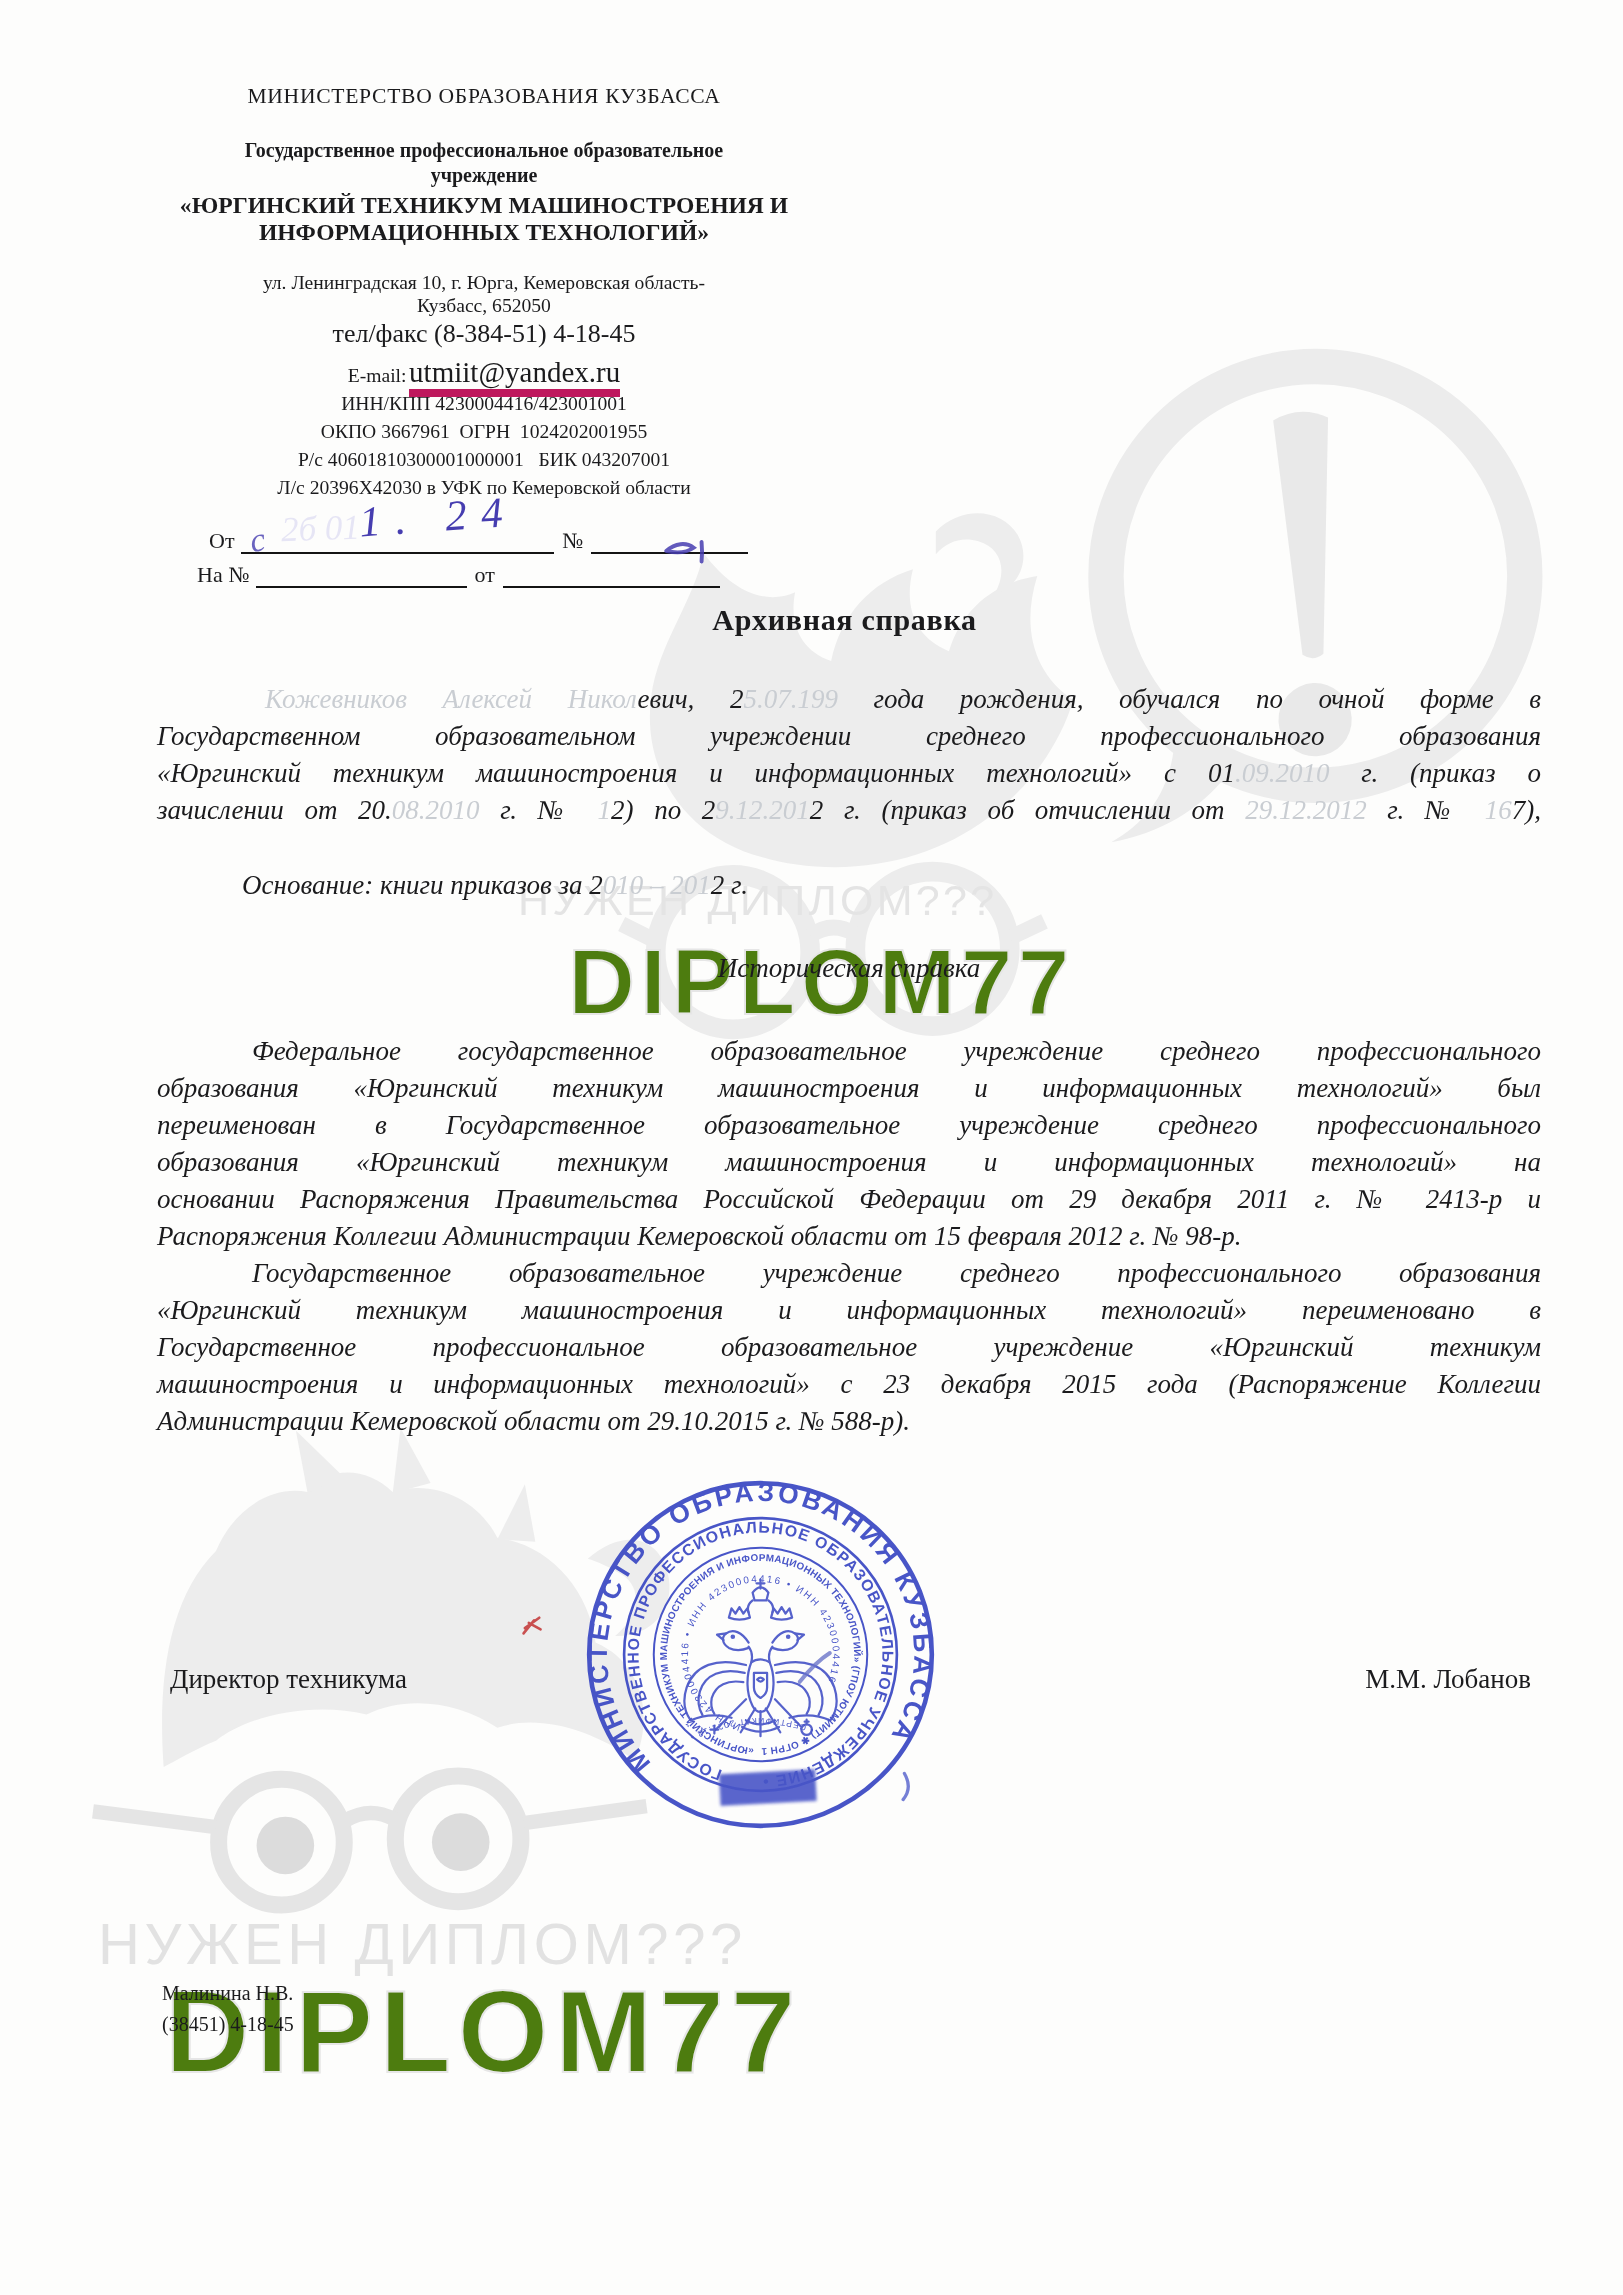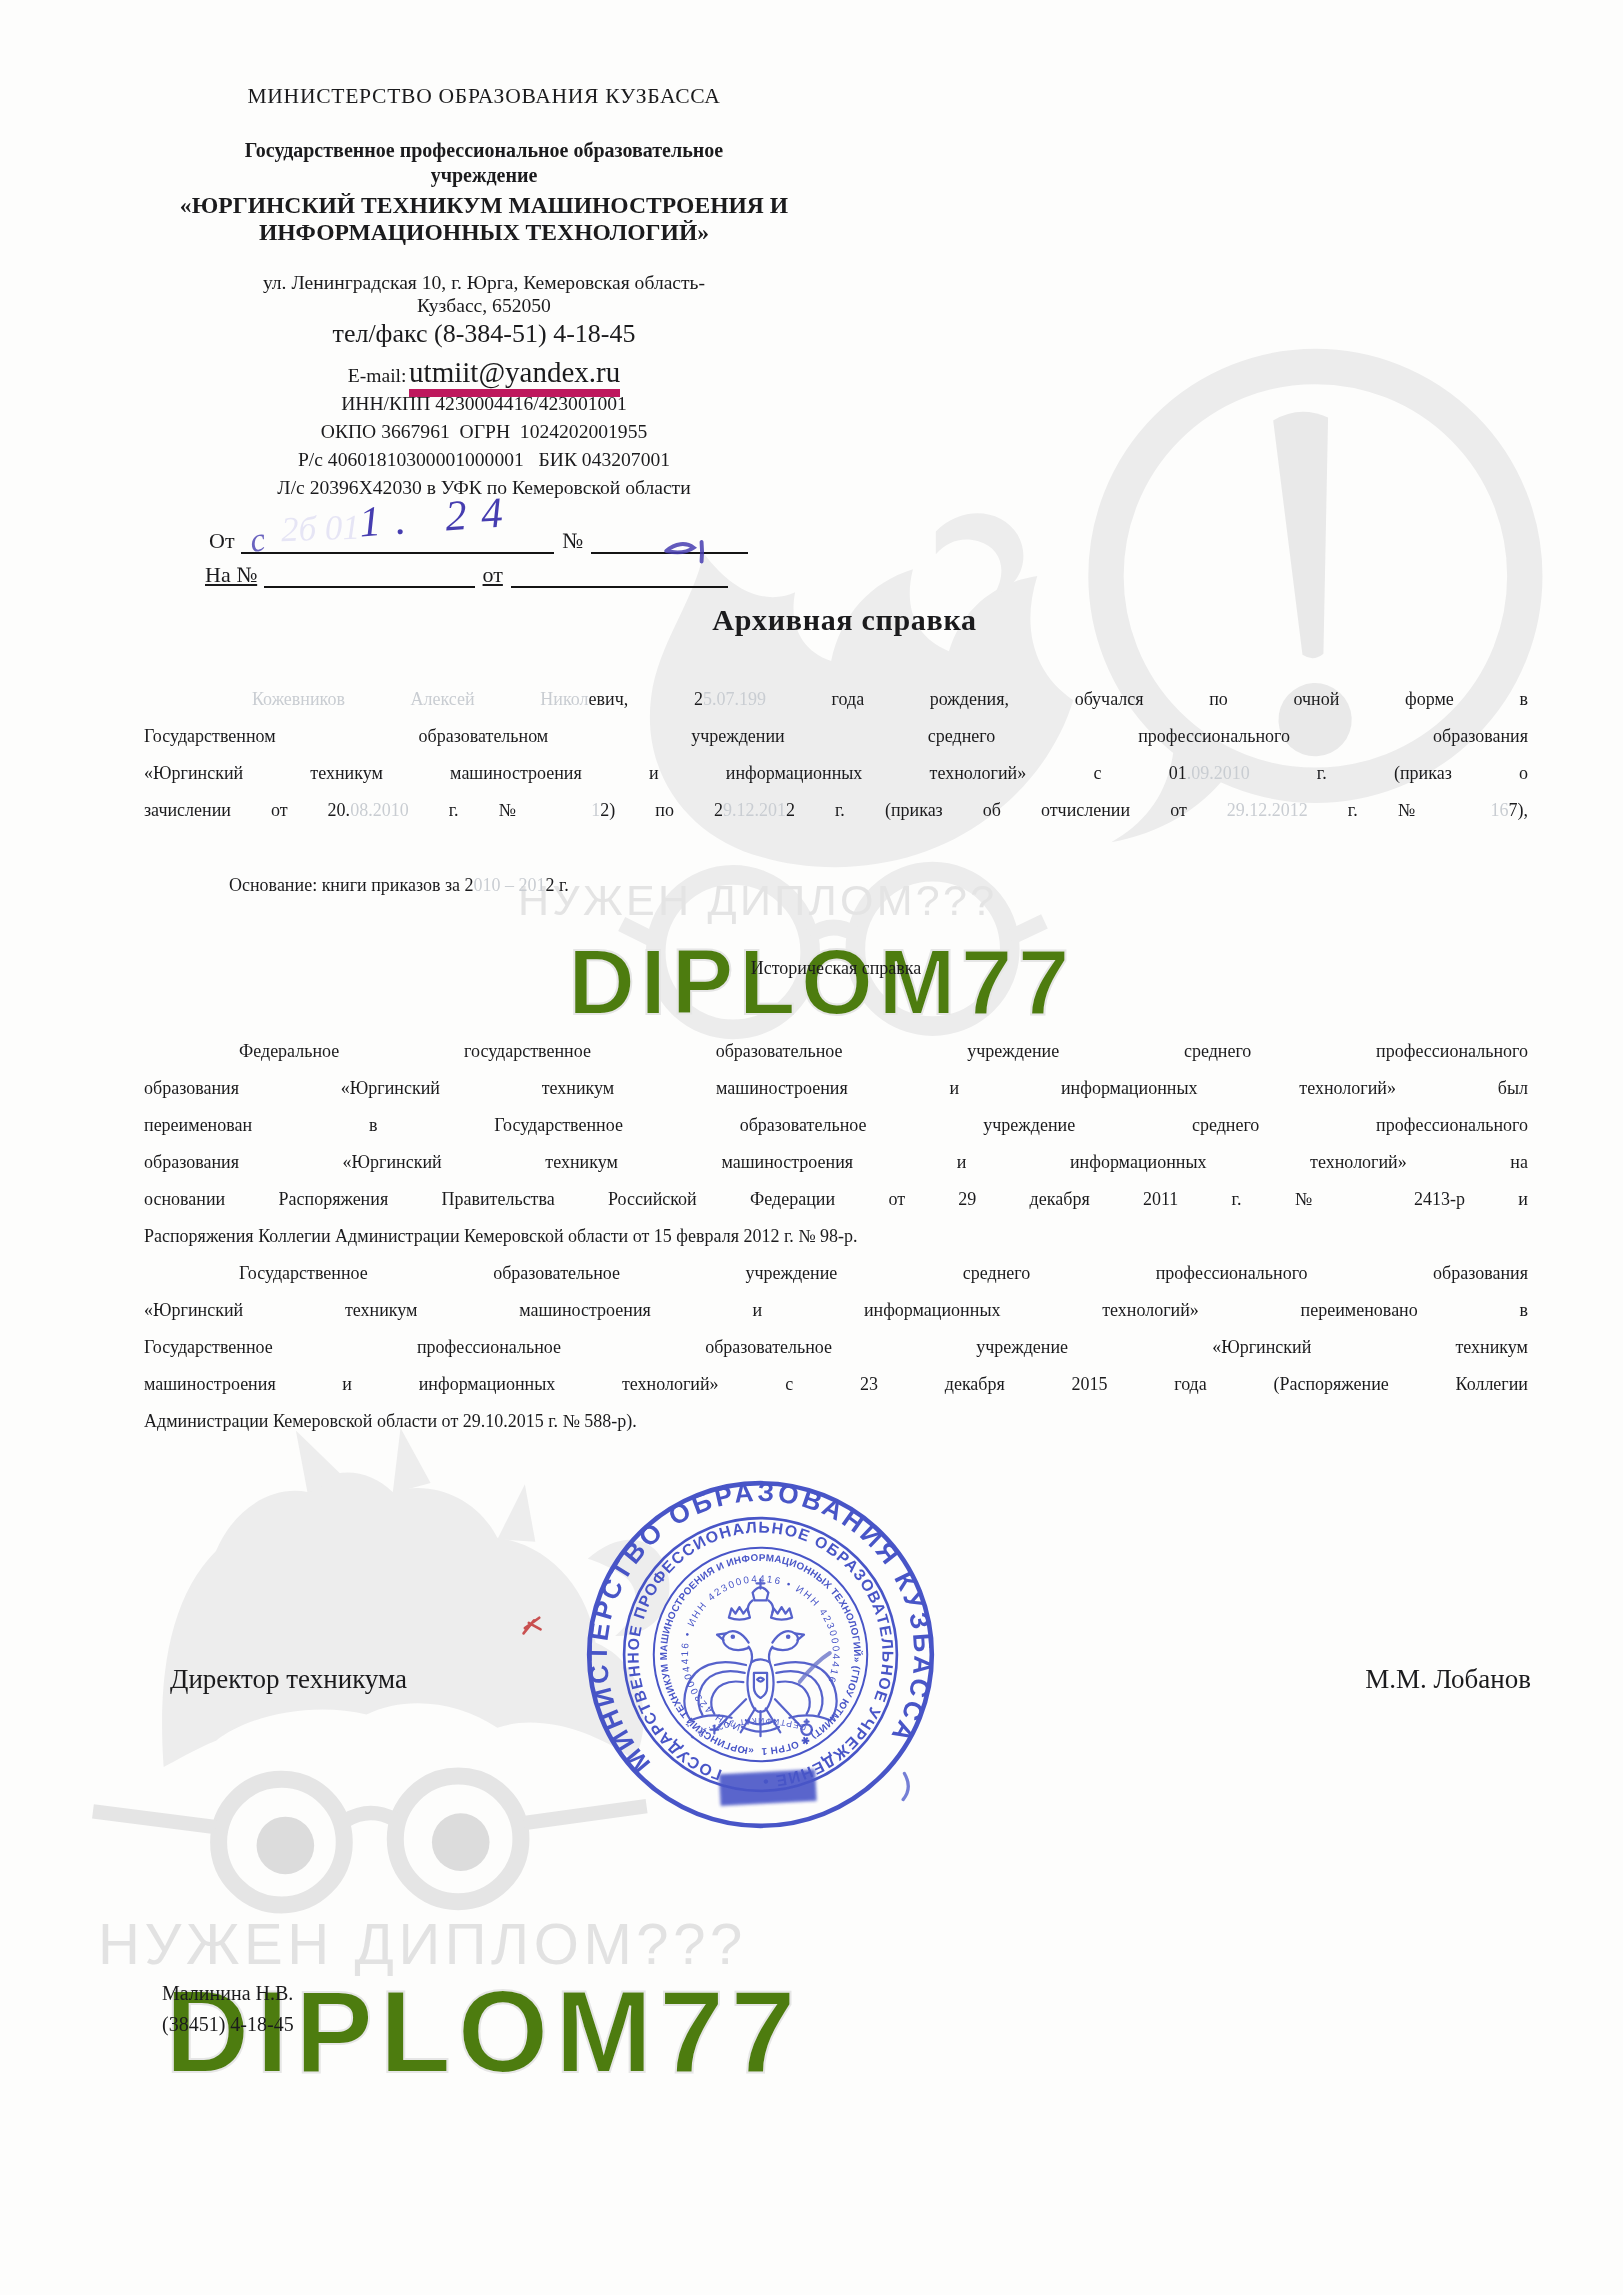"На №" #ref-row-2 { left: 205px -> 197px; text-decoration: underline -> none }
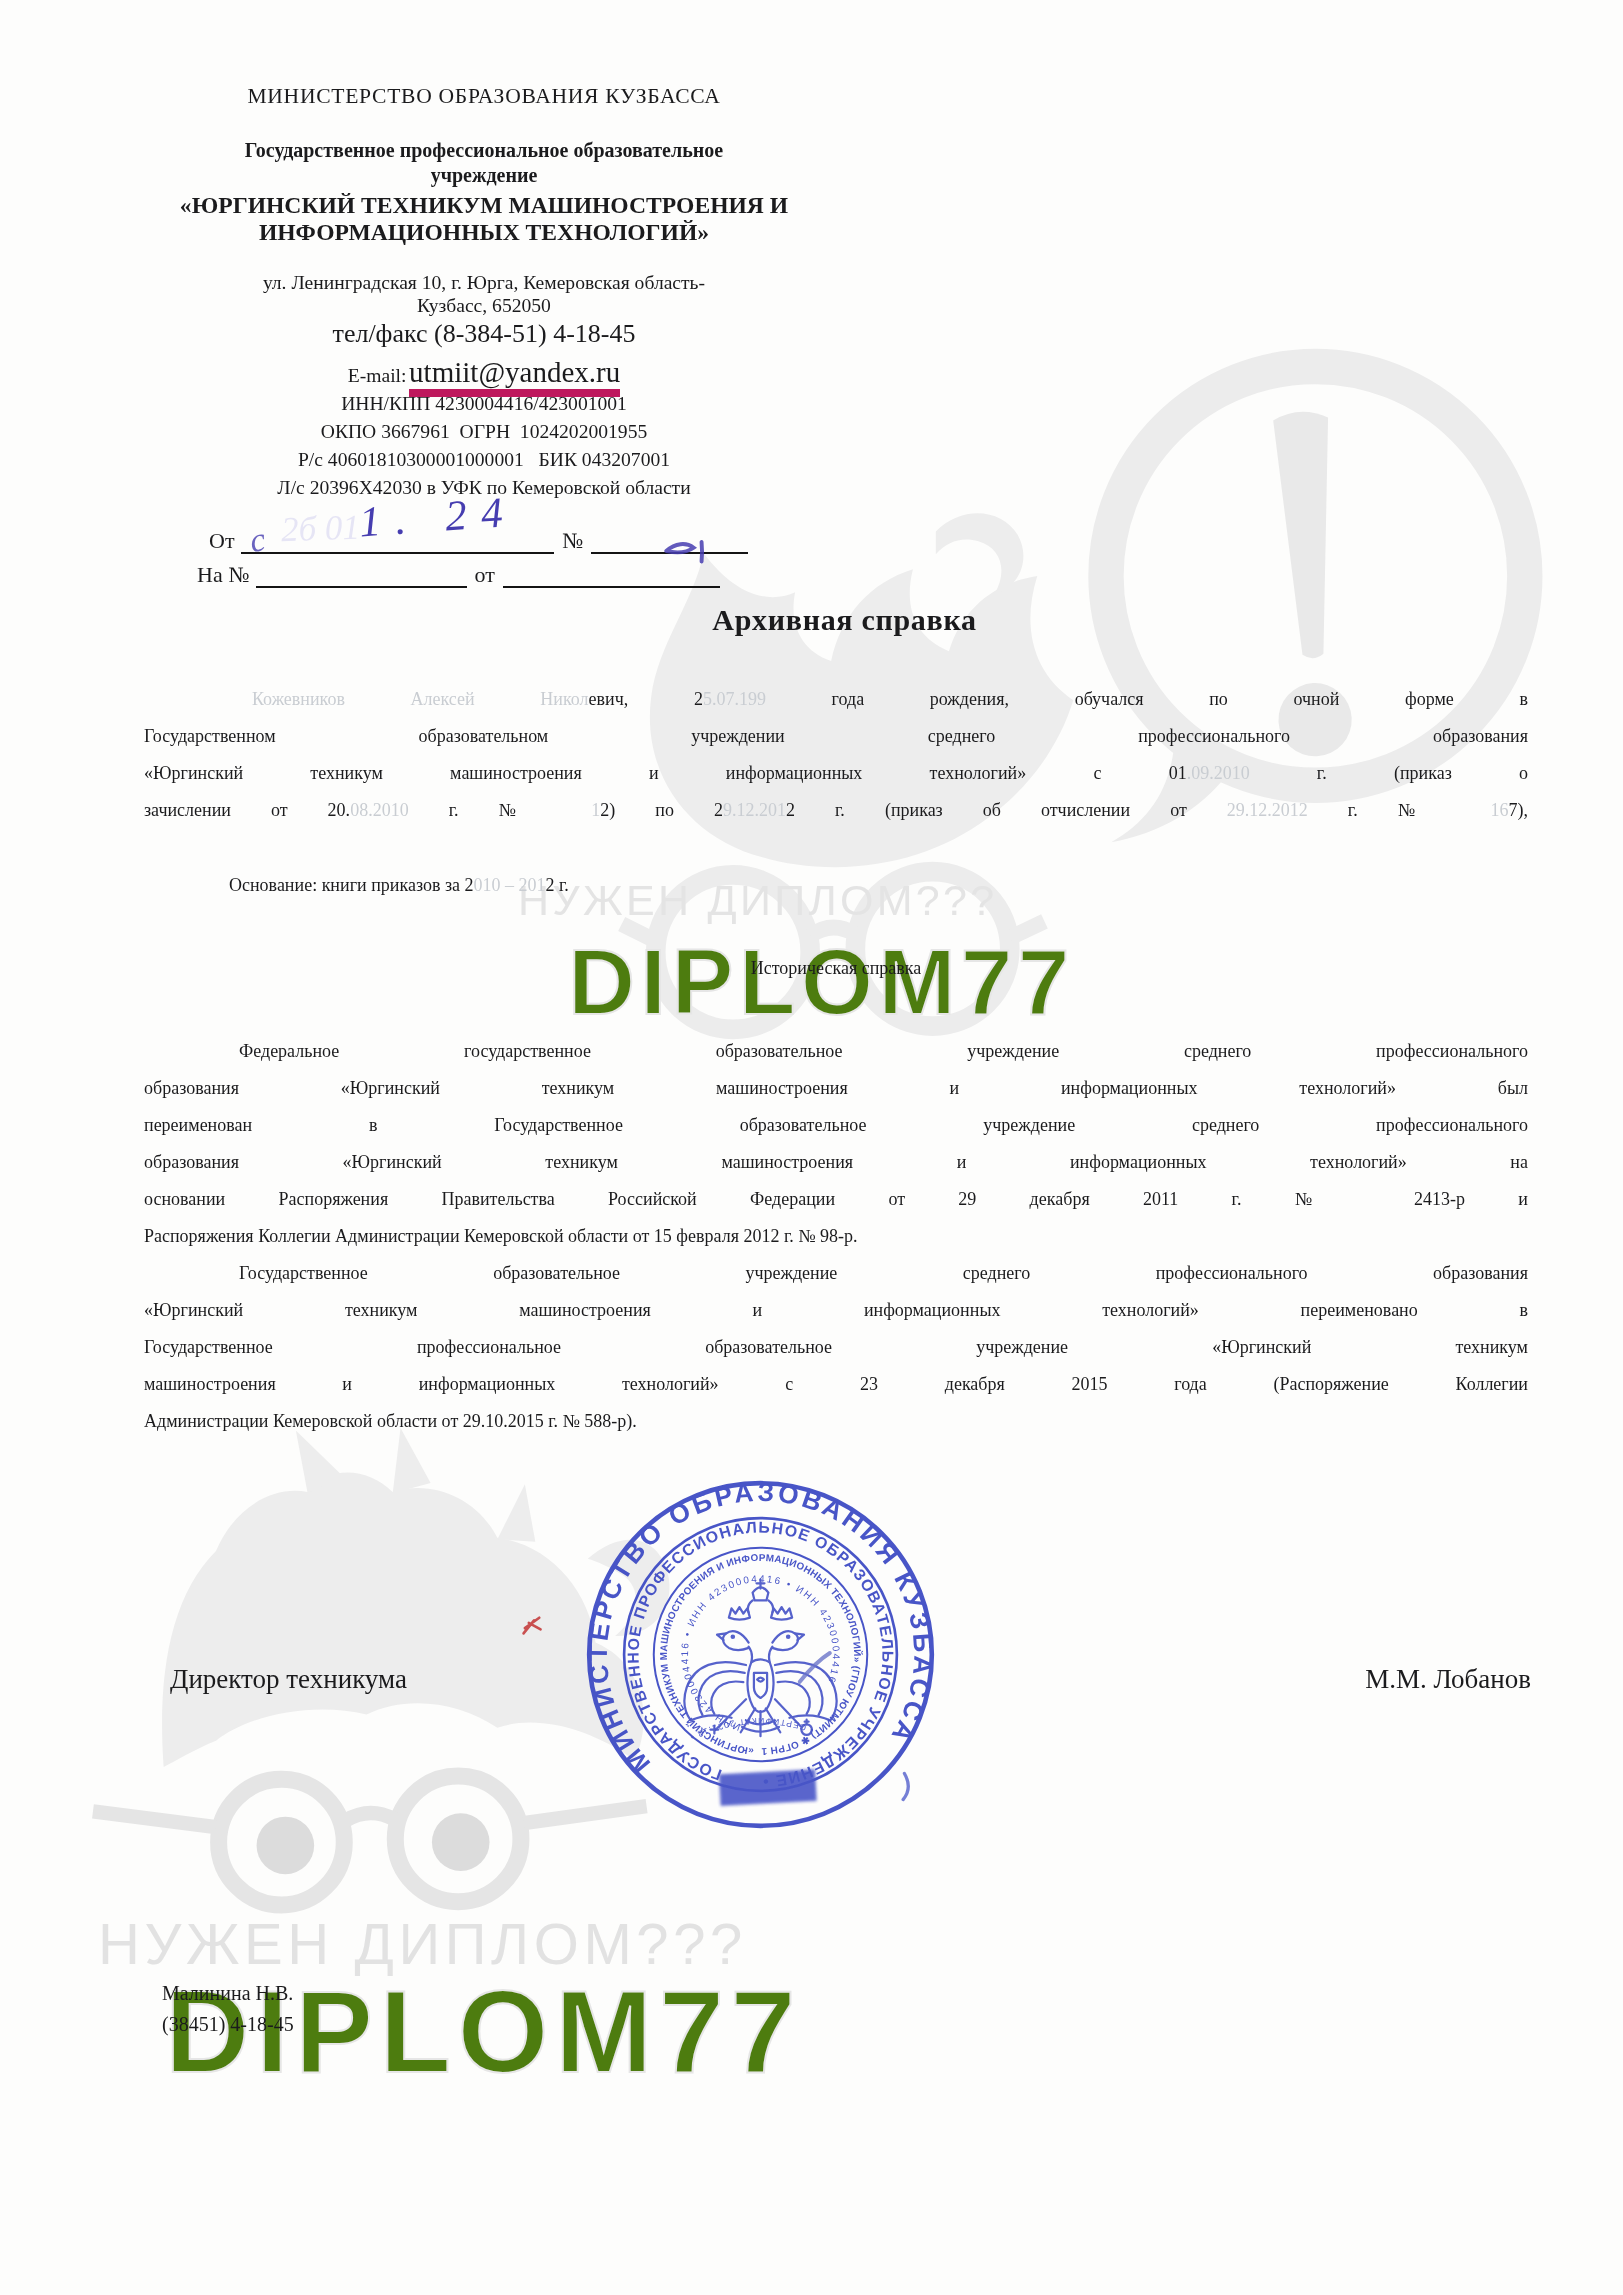"Кожевников Алексей Николевич, 25.07.199" #body { font-size: 18px -> 27px; font-style: none -> italic; left: 144px -> 157px }
